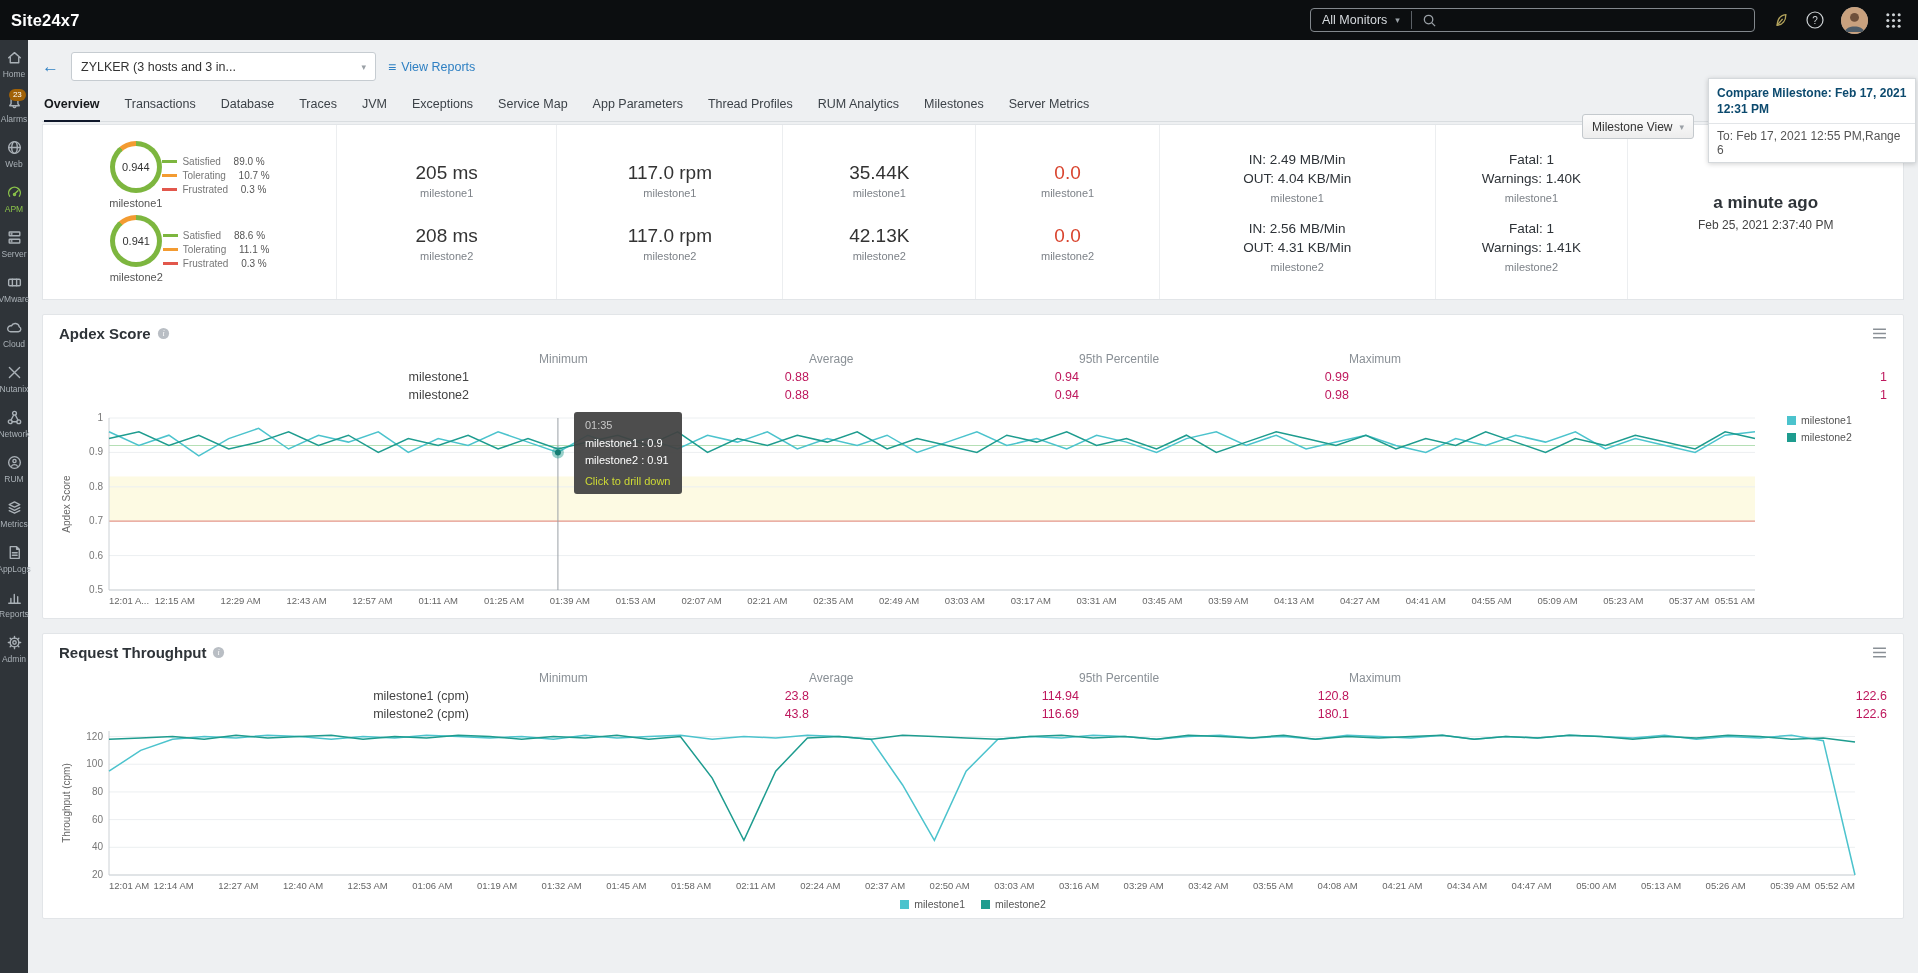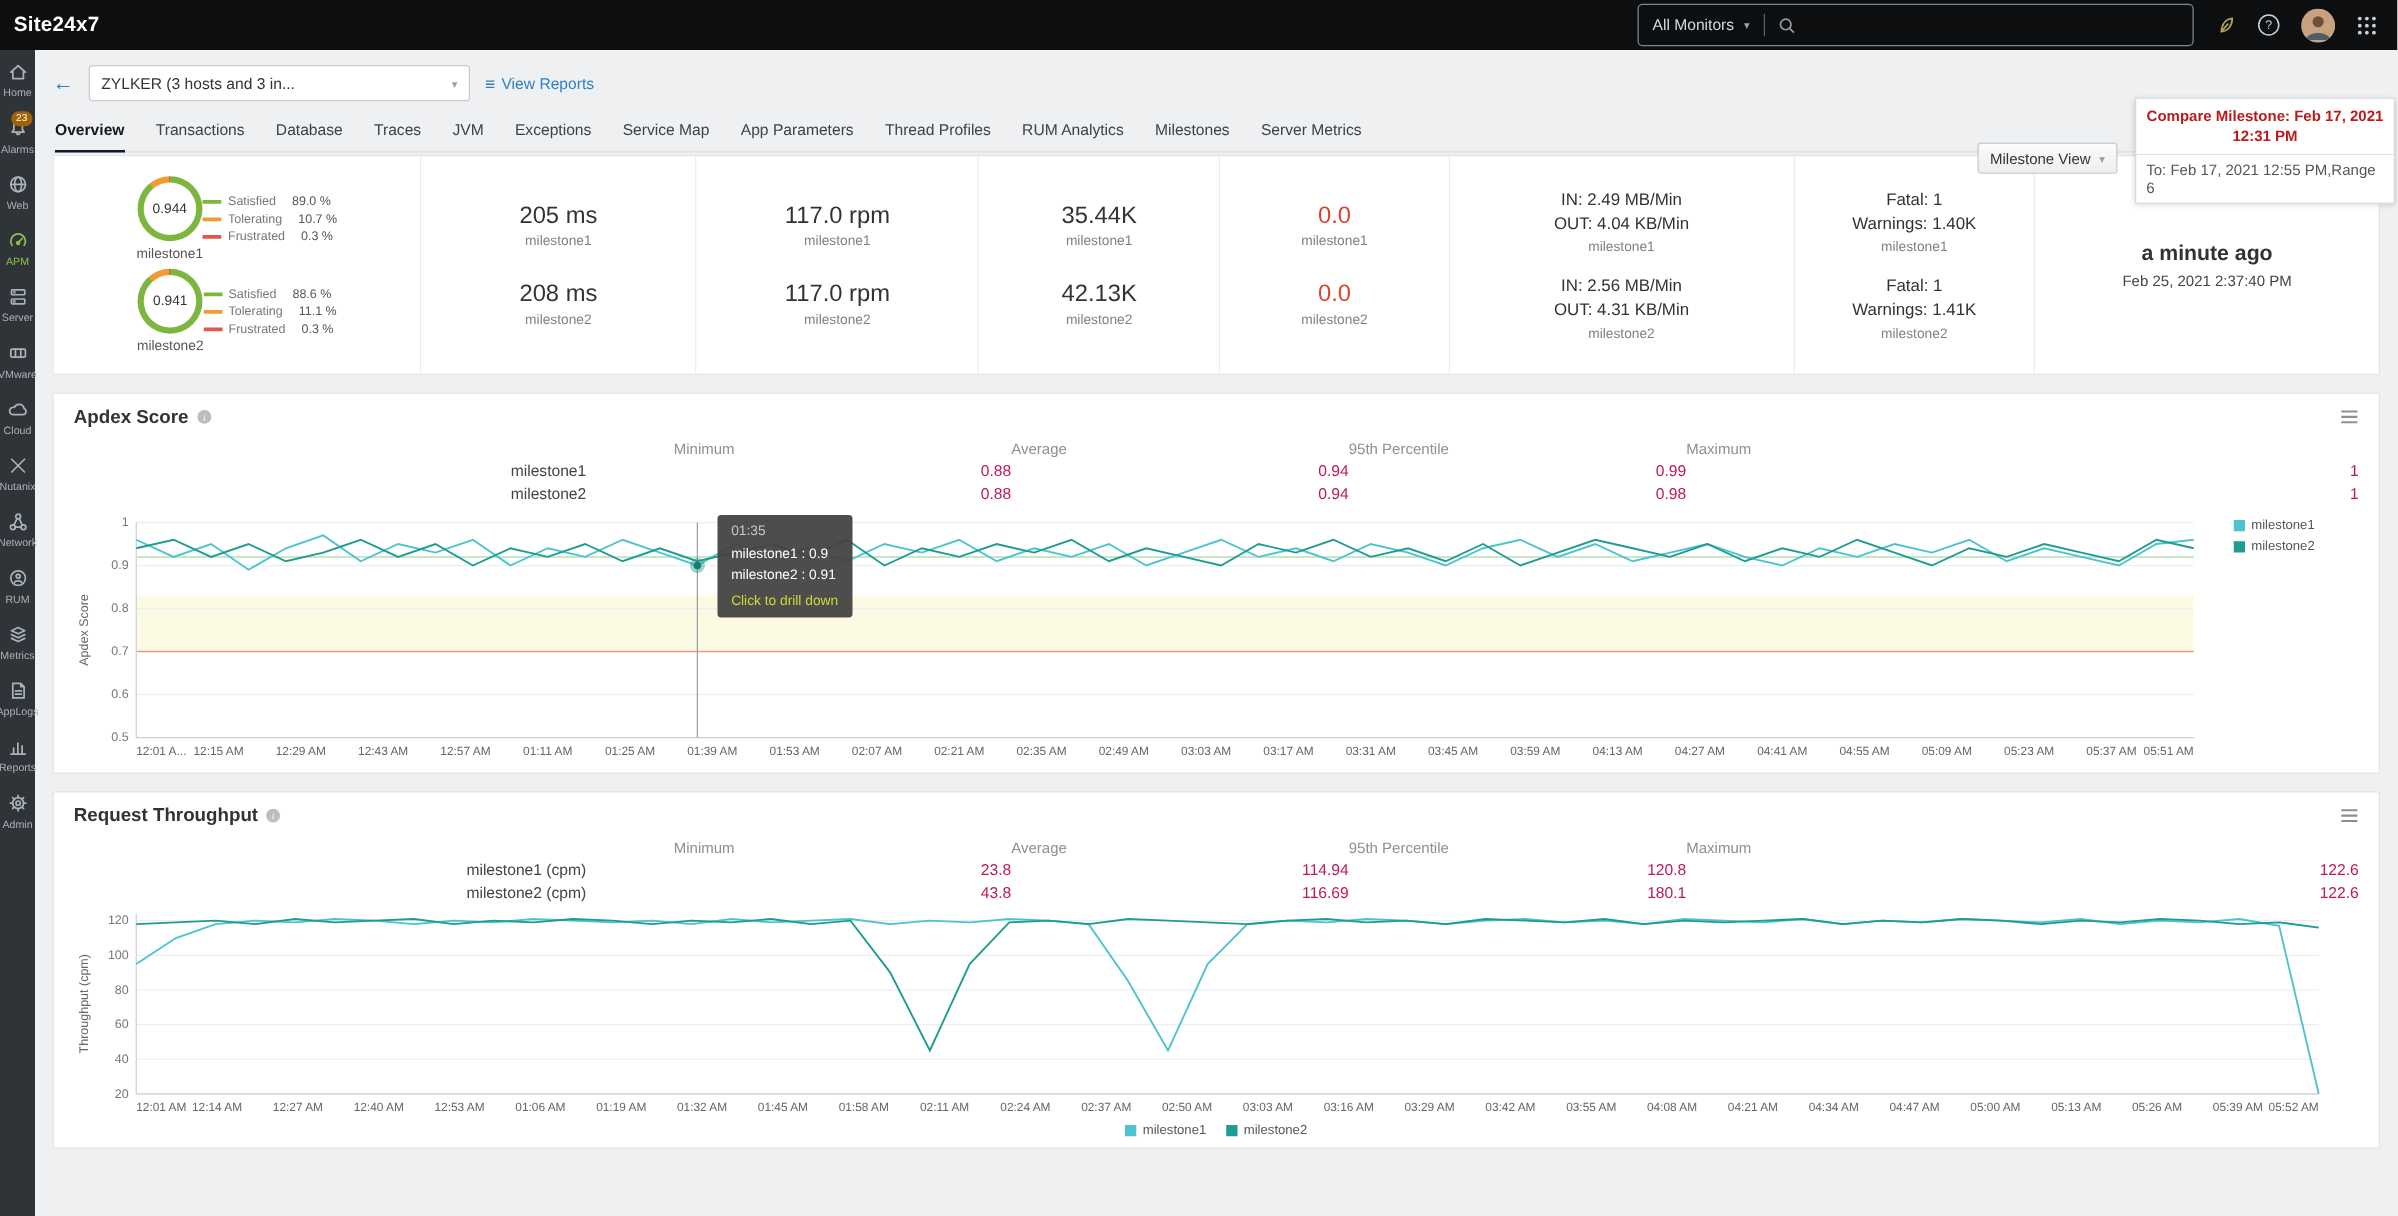"All Monitors" .monitor-search { height: 34px -> 24px }
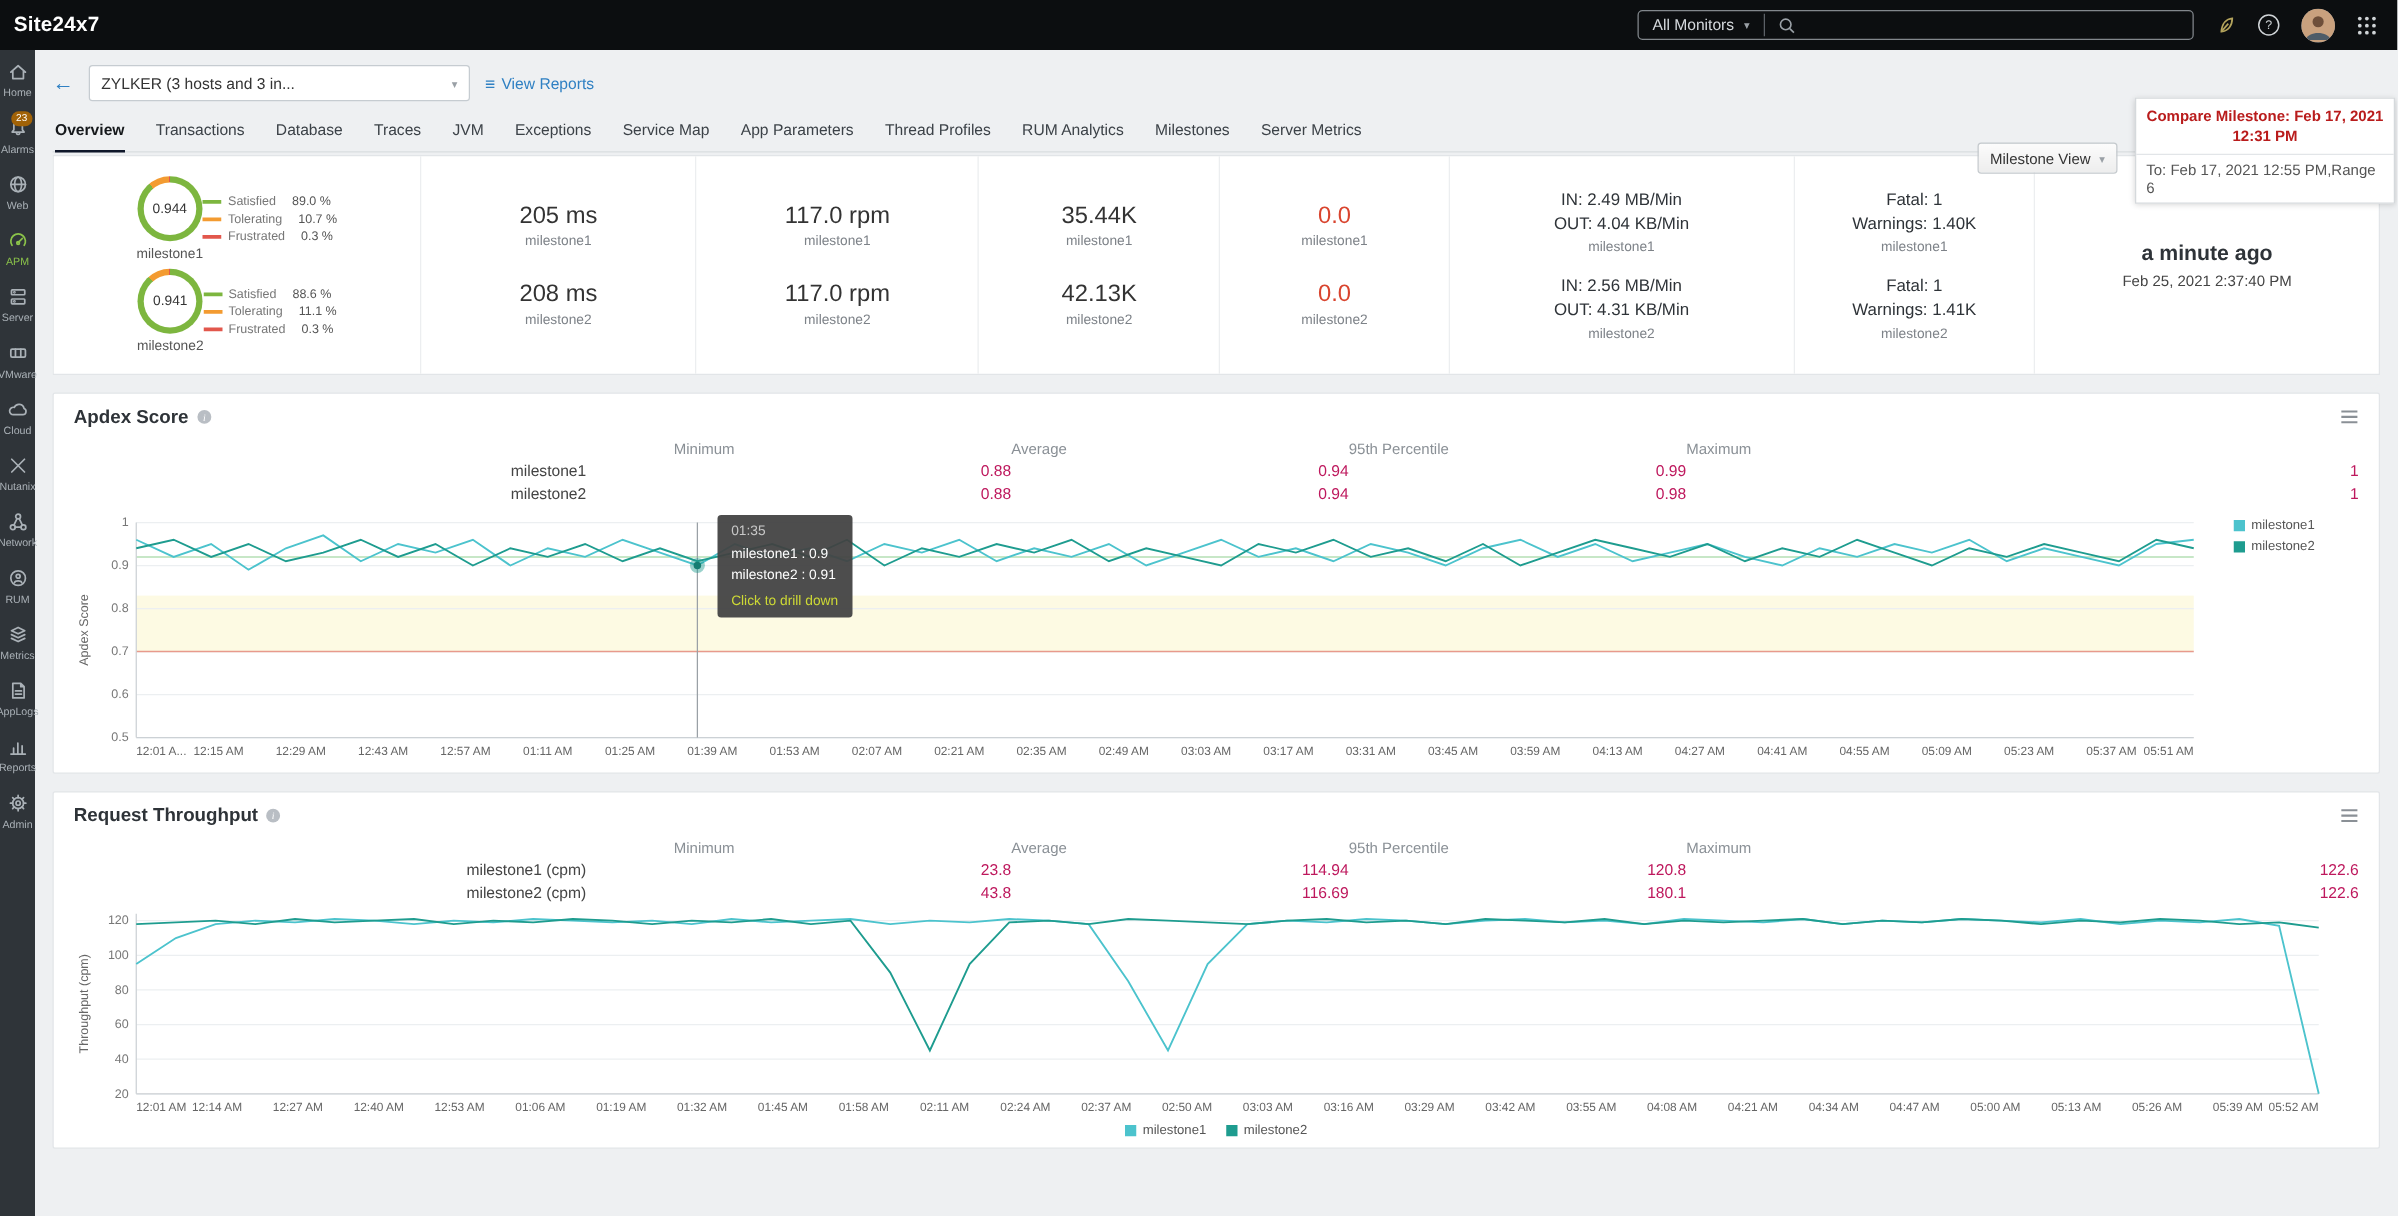"Compare Milestone: Feb 17, 2021" .compare-title { color: #b91c1c -> #0c4a6e; text-align: center -> left }
